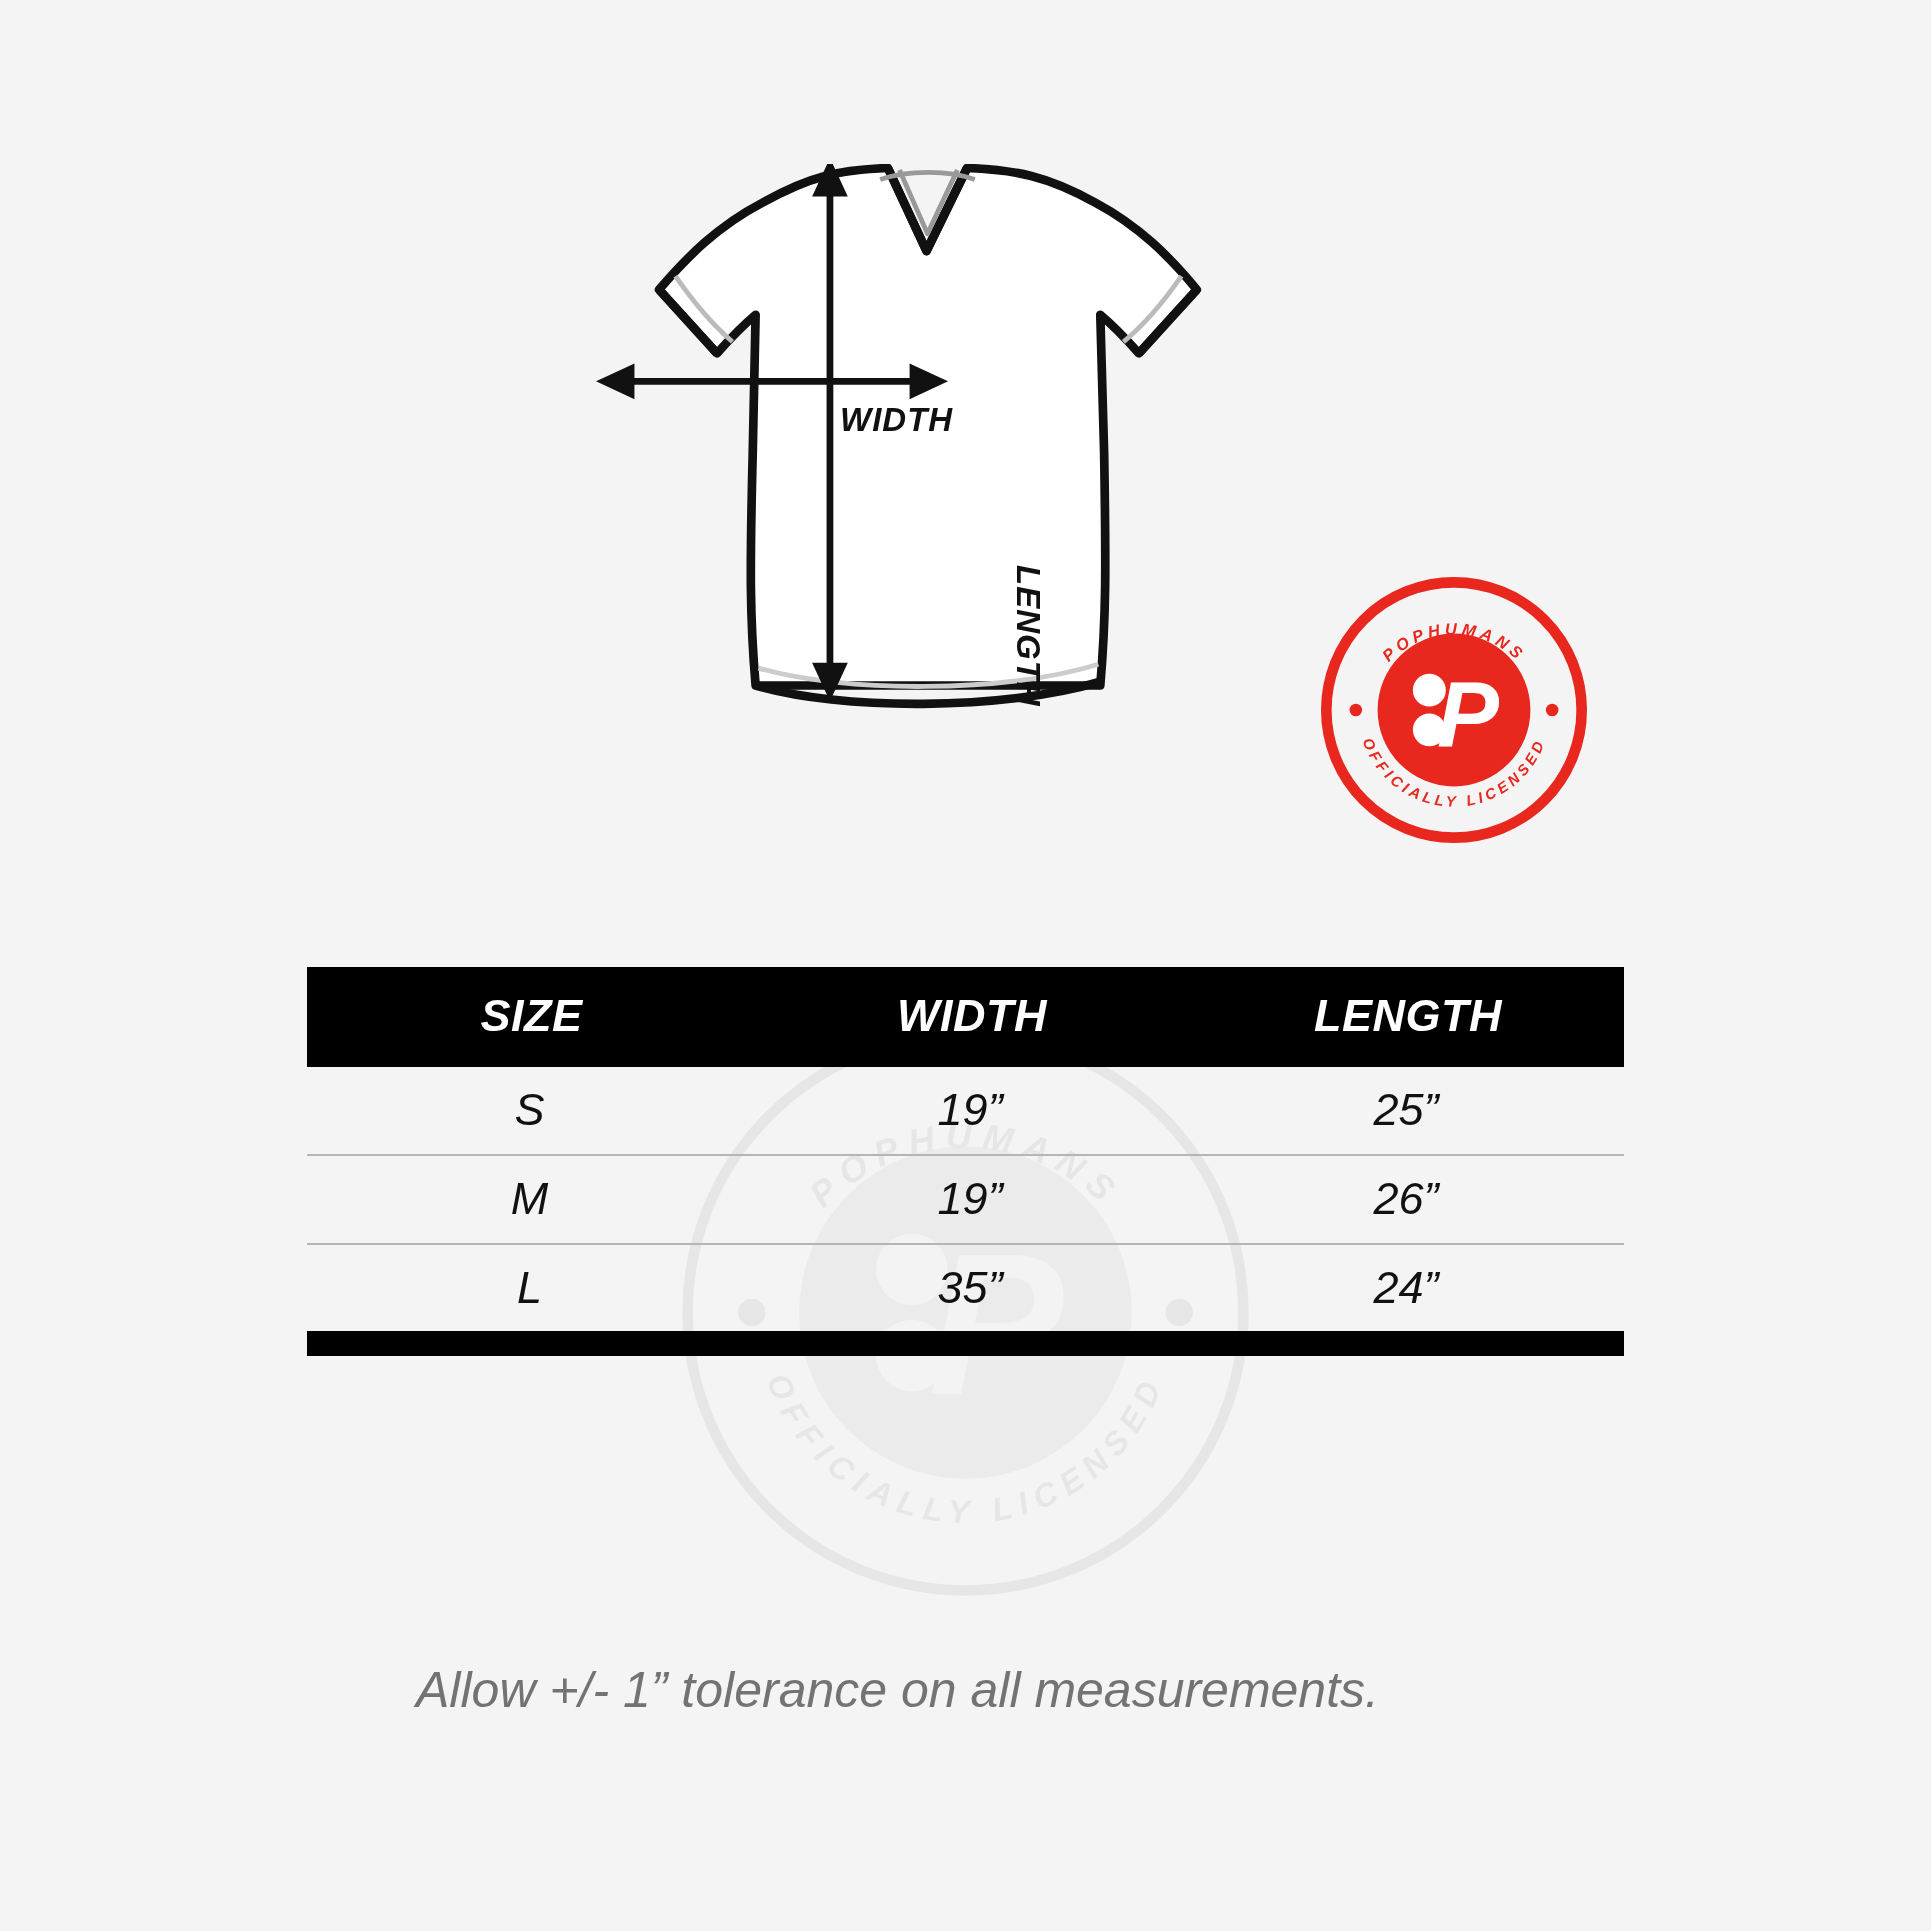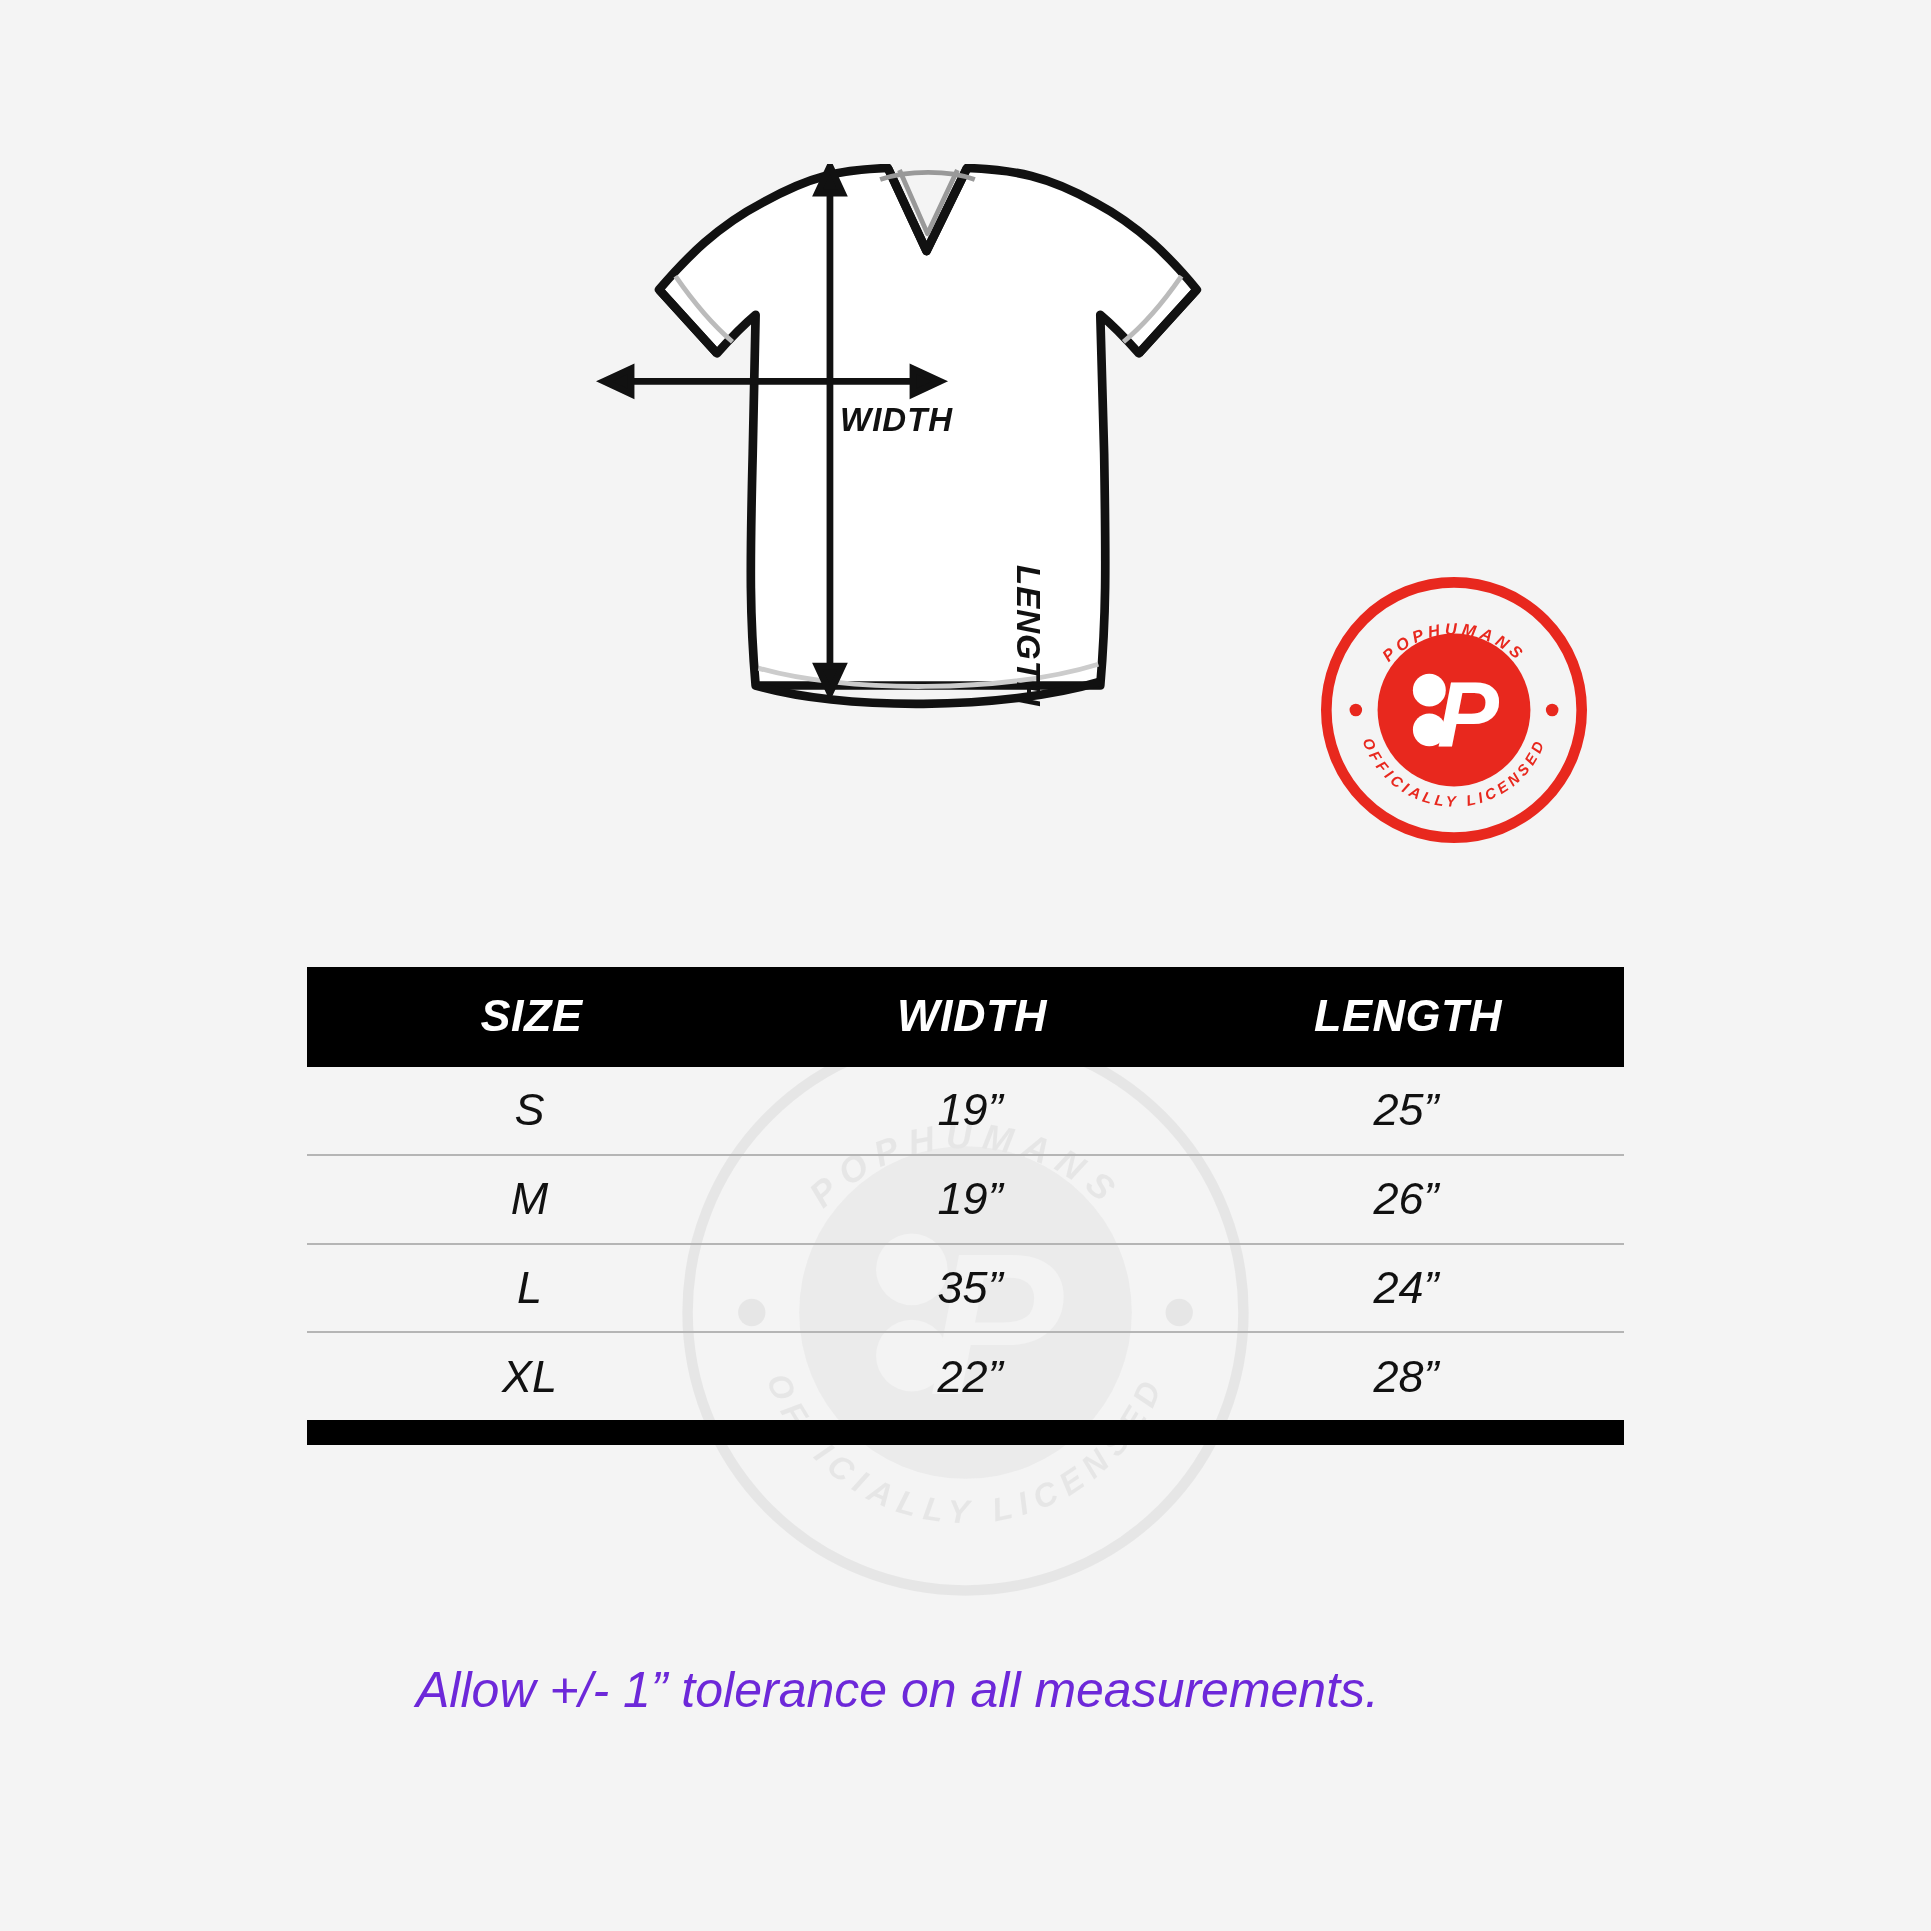"XL" tr { html: <tr> <td>XL</td> <td>22”</td> <td>28”</td> </tr> -> none }
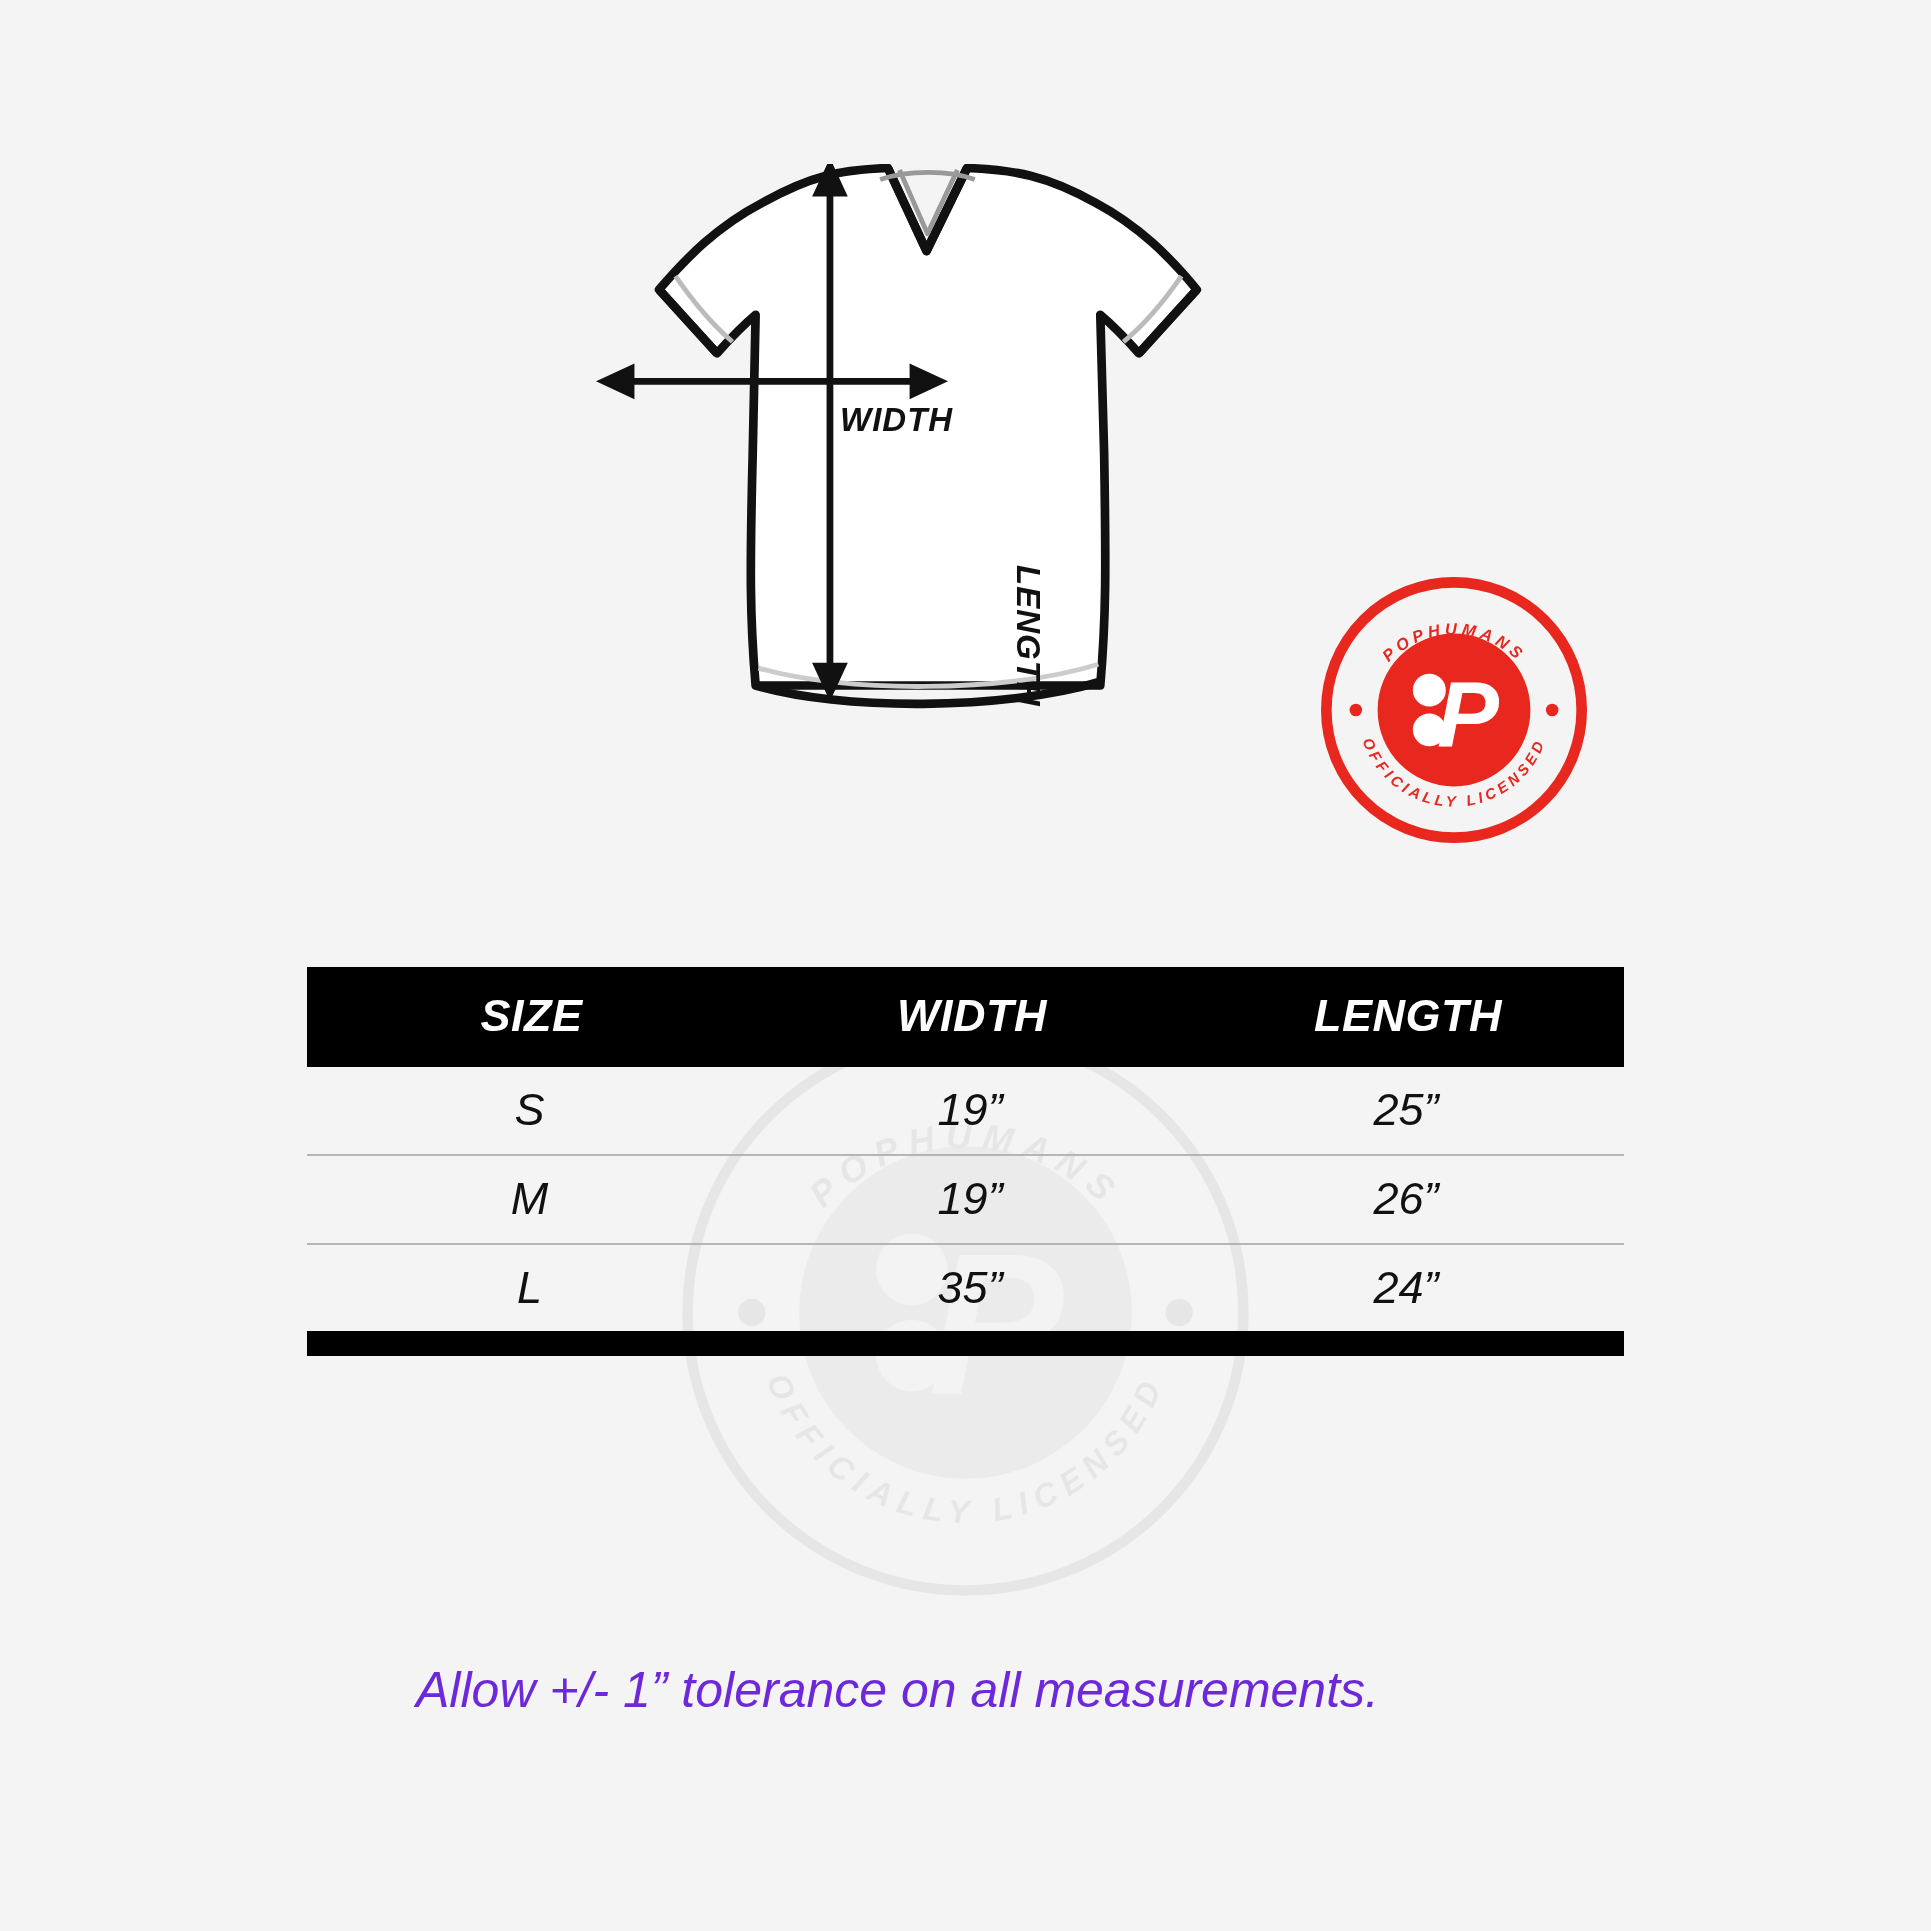"Allow +/- 1” tolerance on" .tolerance { color: #6d28d9 -> #737373 }
